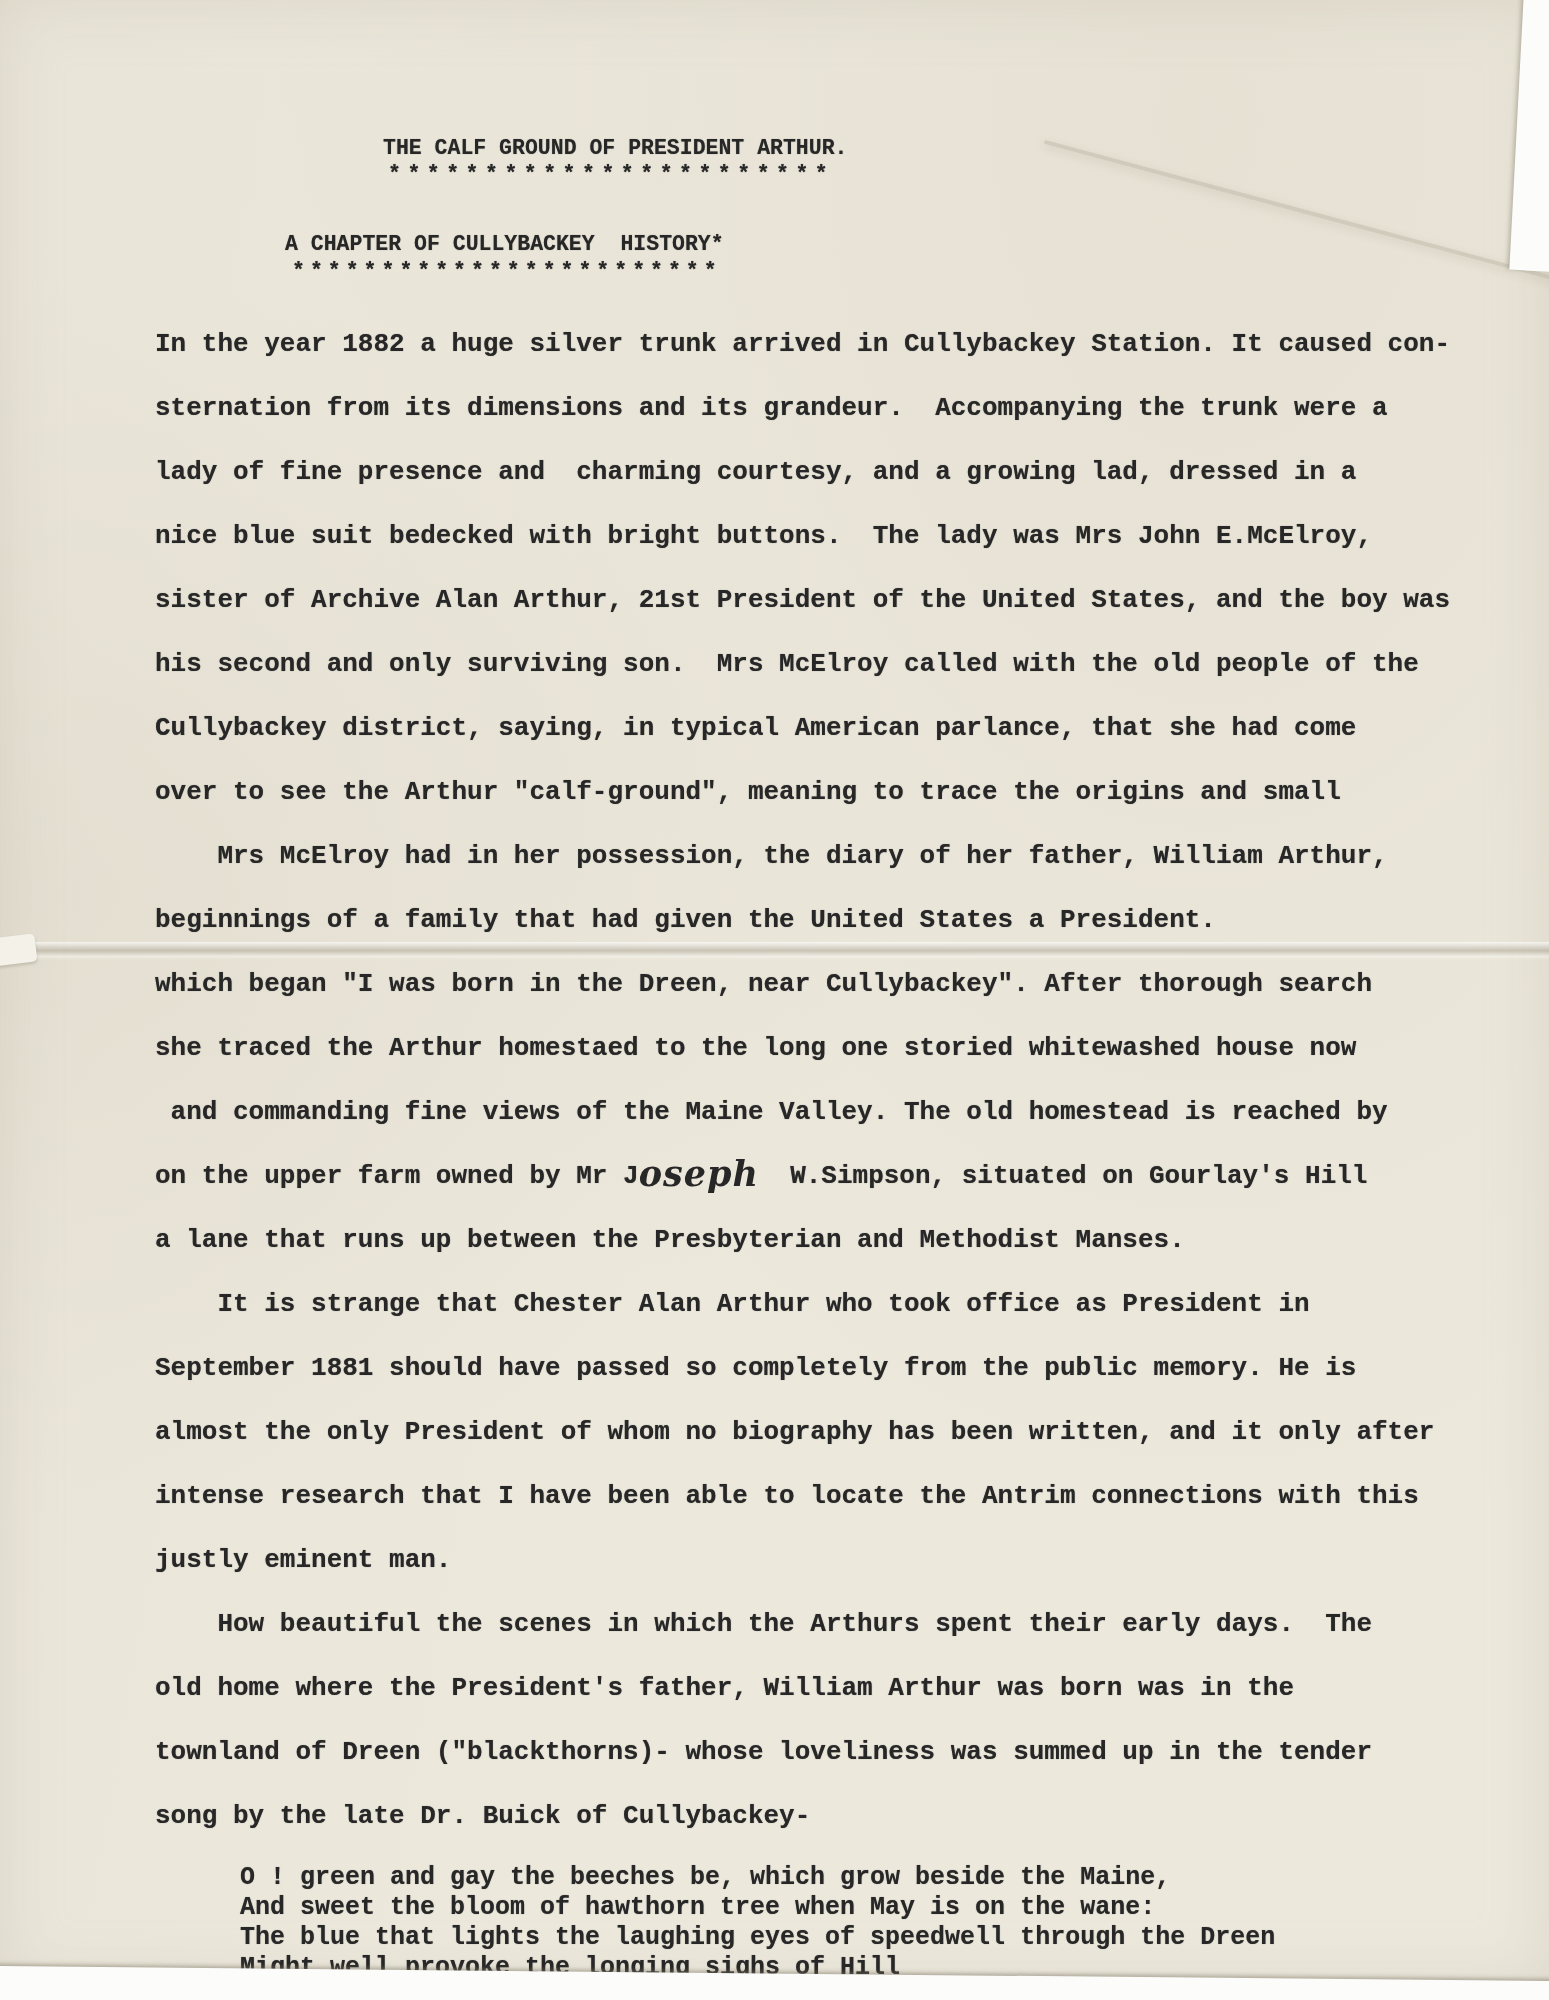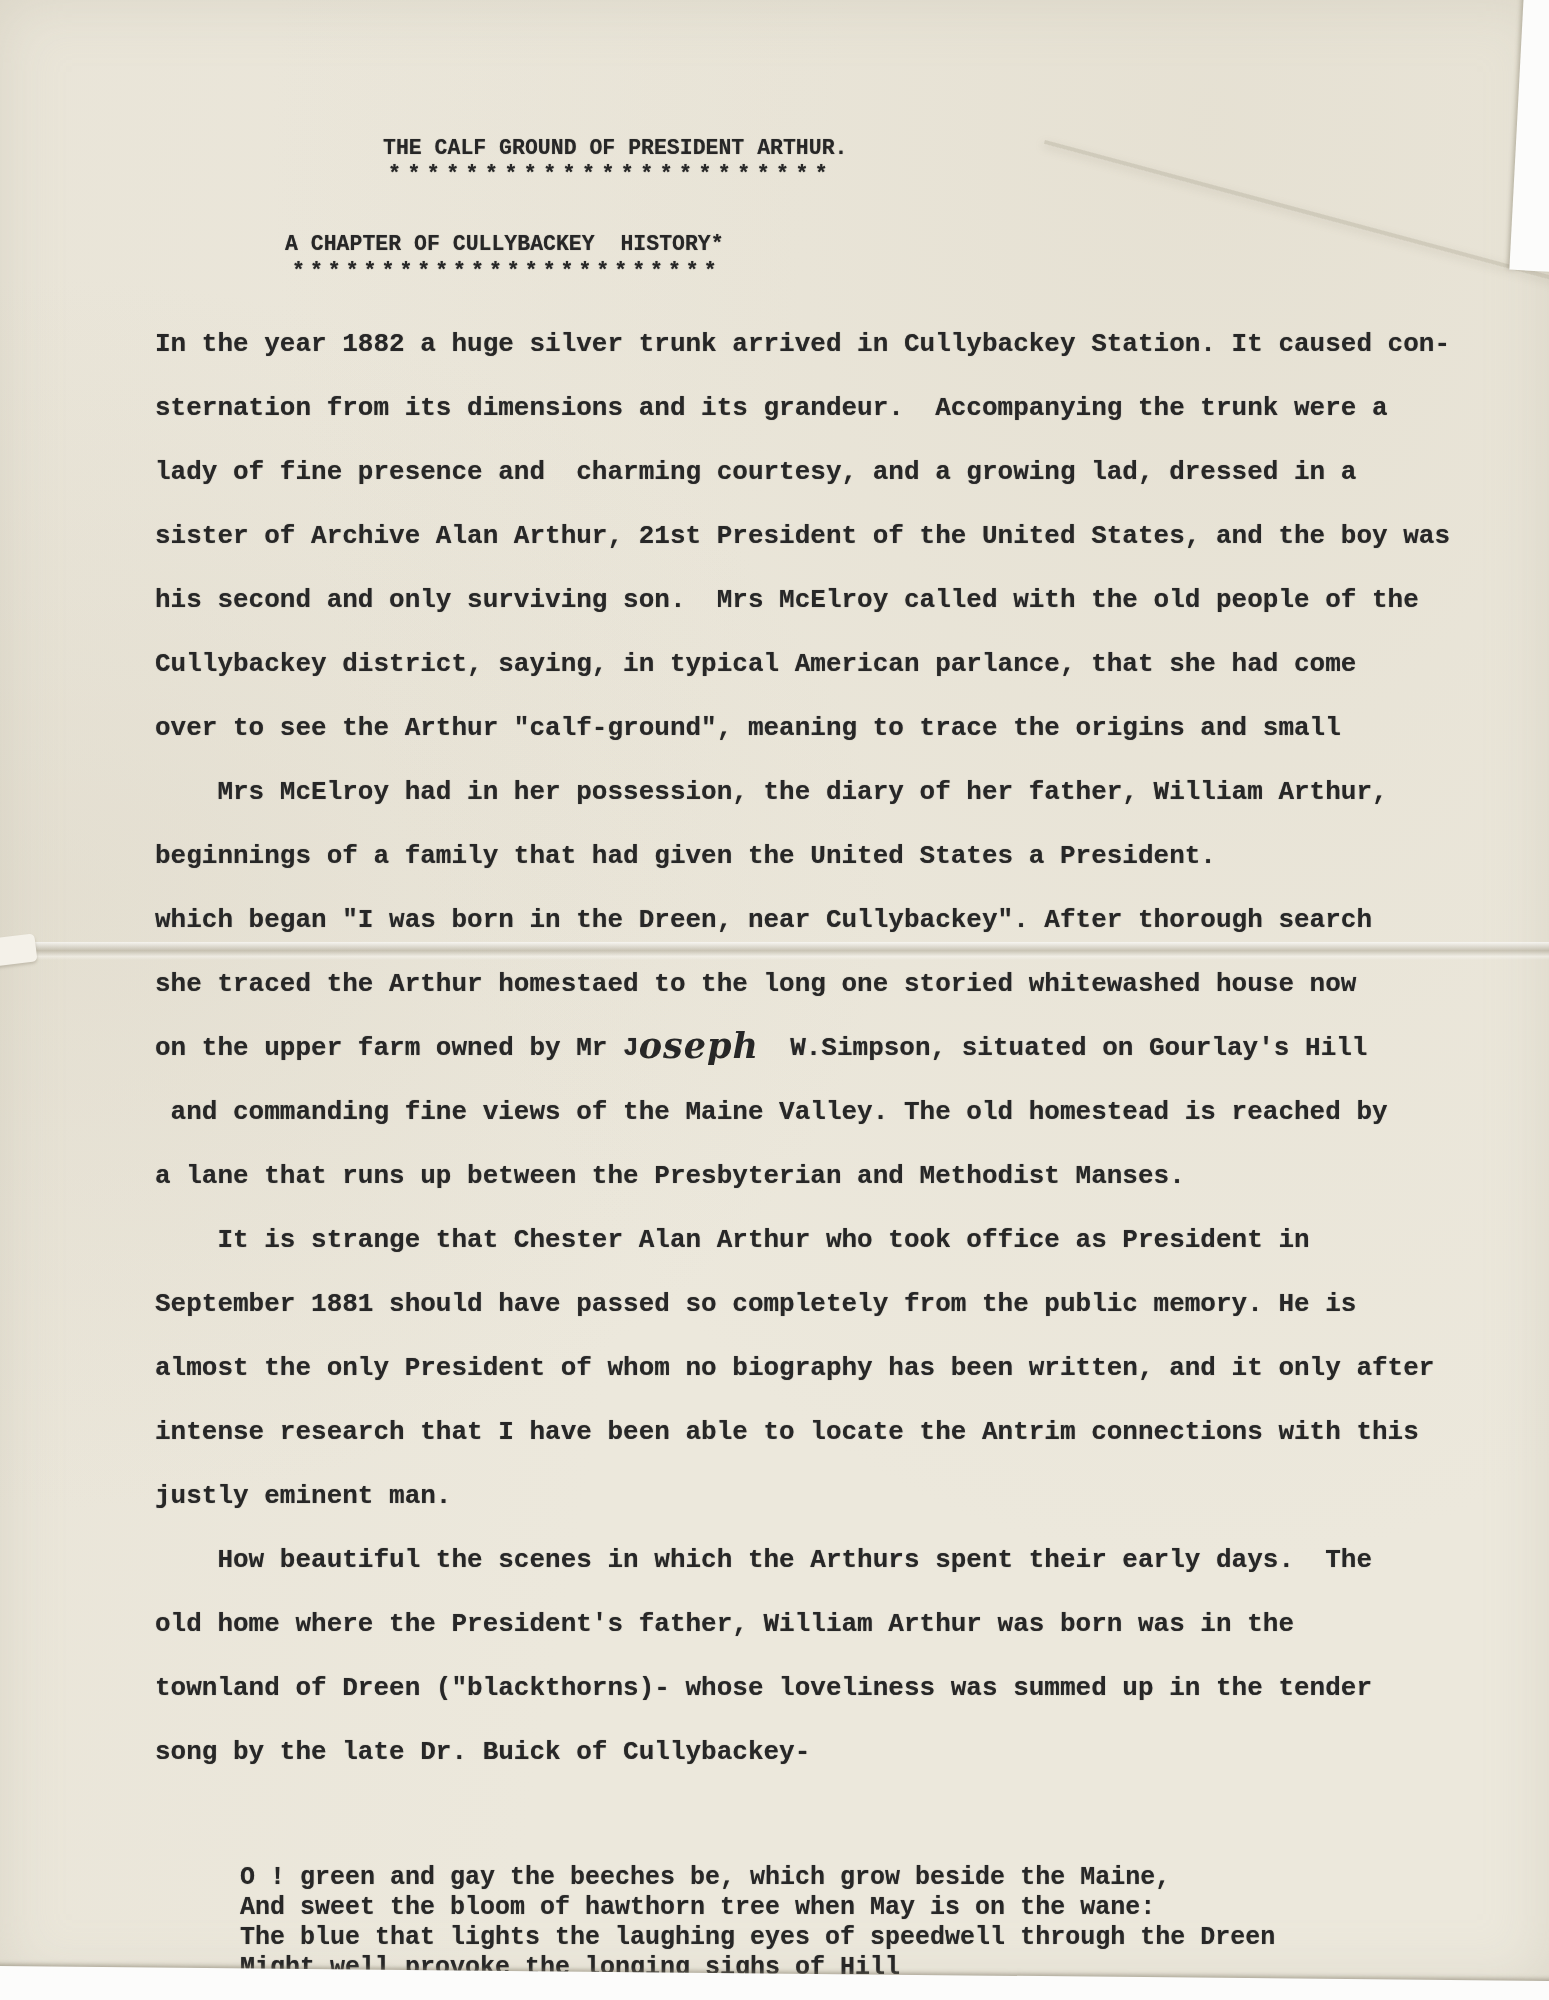"nice blue suit bedecked with" div.tline { html: none -> <div>nice blue suit bedecked with bright buttons. The lady was Mrs John E.McElroy,</div> }
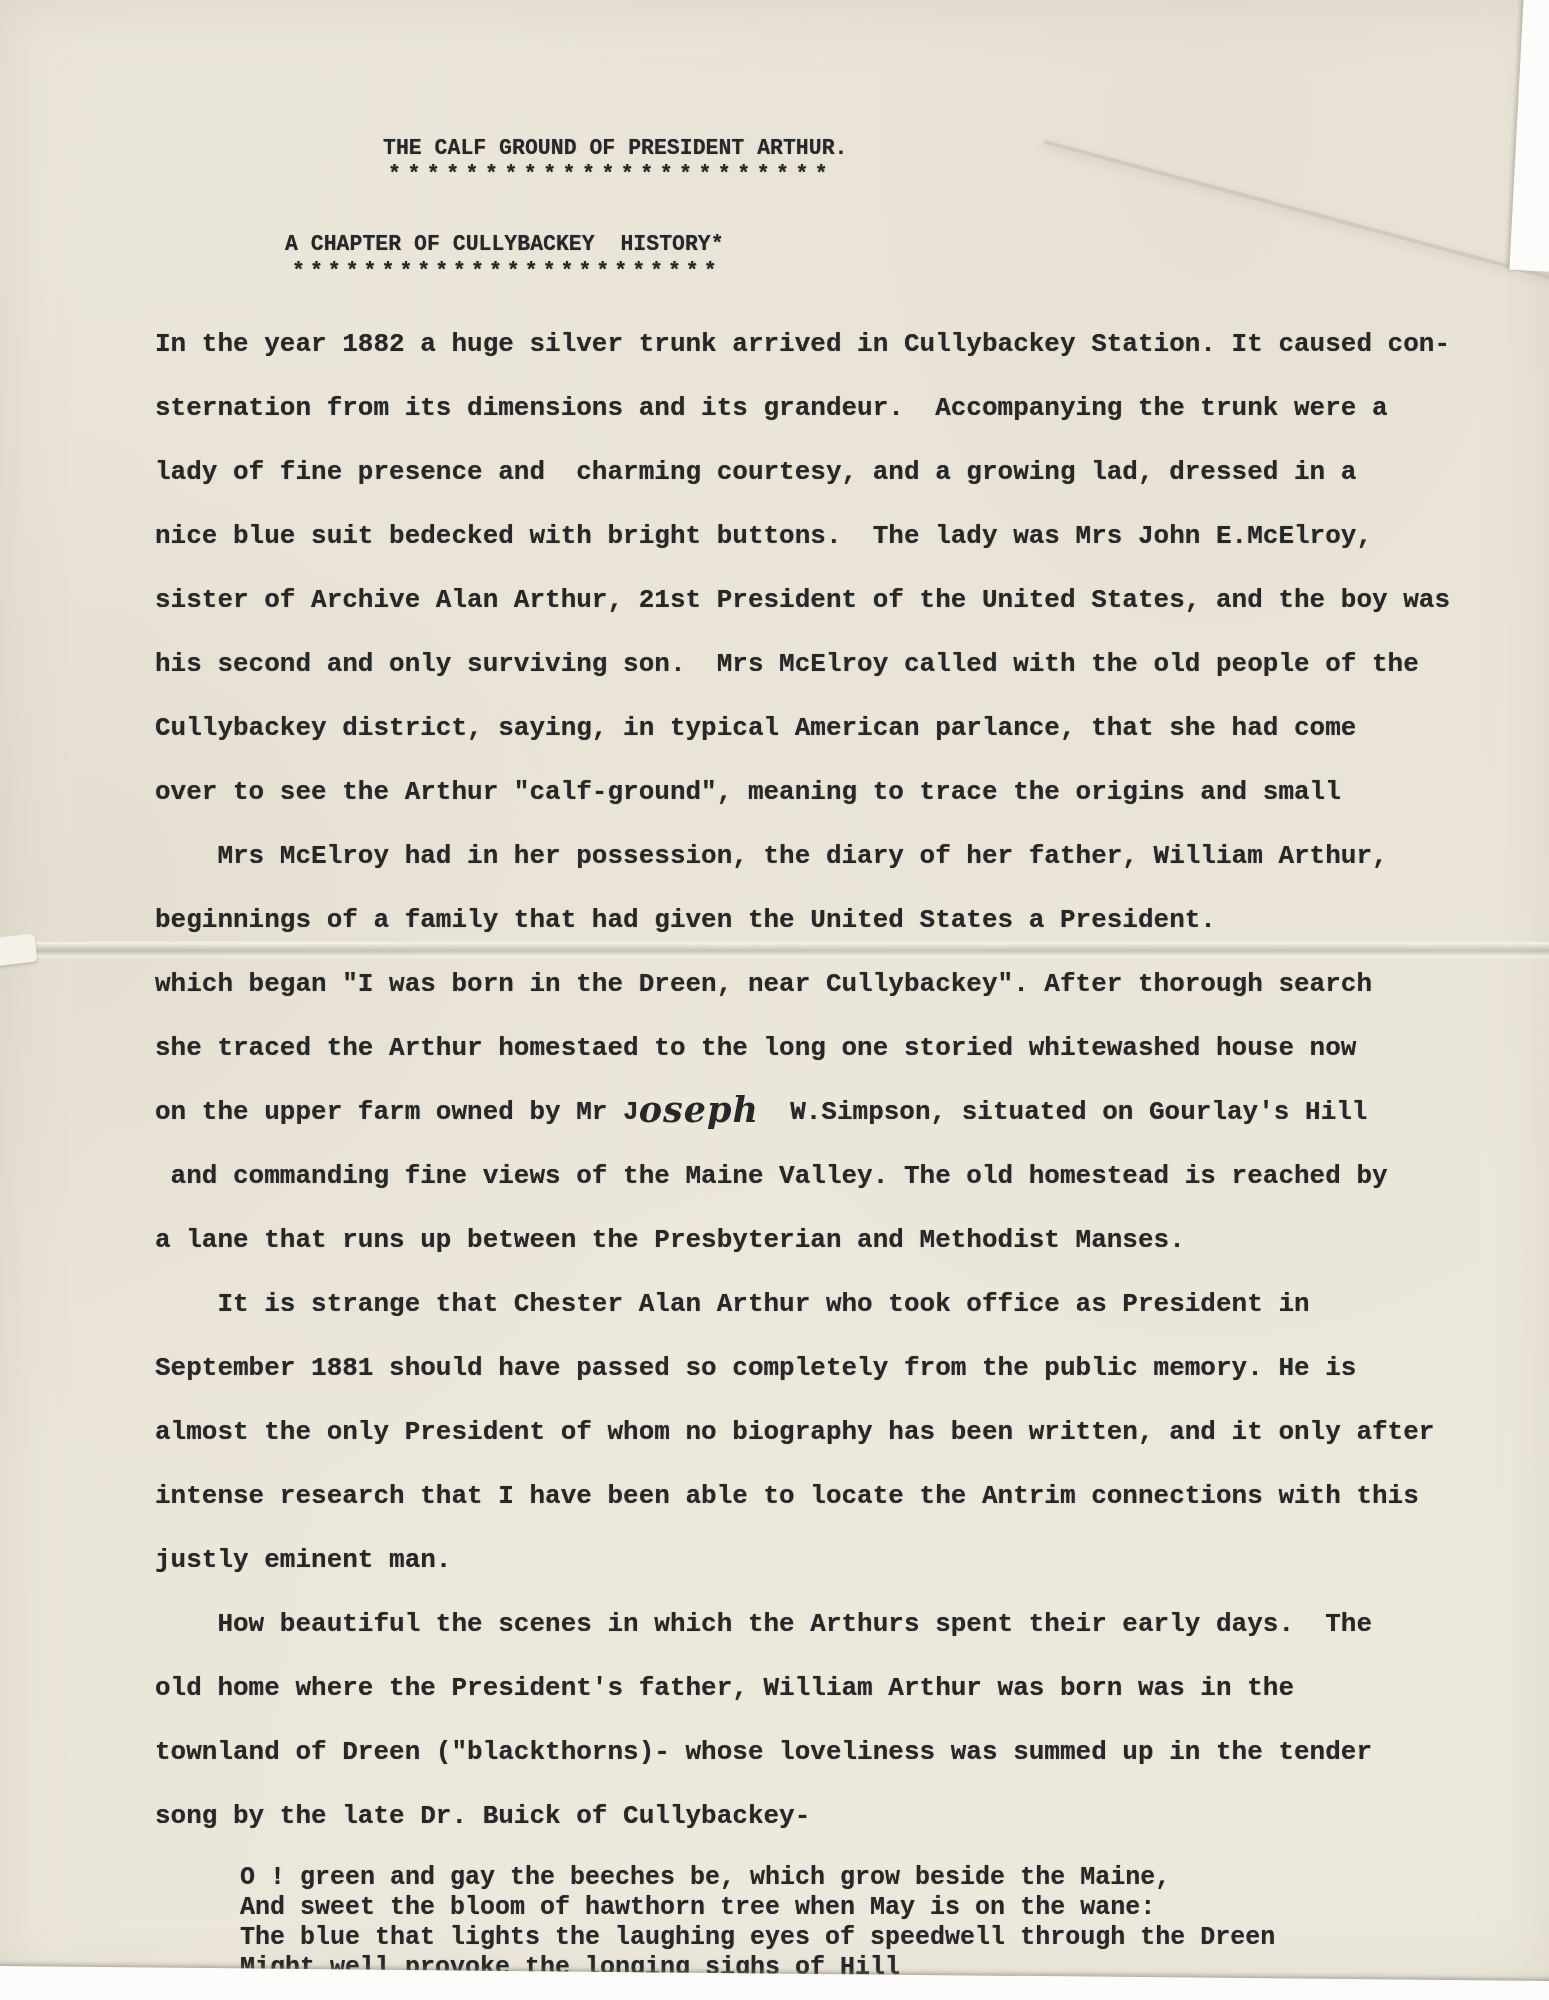"on the upper farm owned" div.tline { order: before "and commanding fine views of" -> after "and commanding fine views of" }
